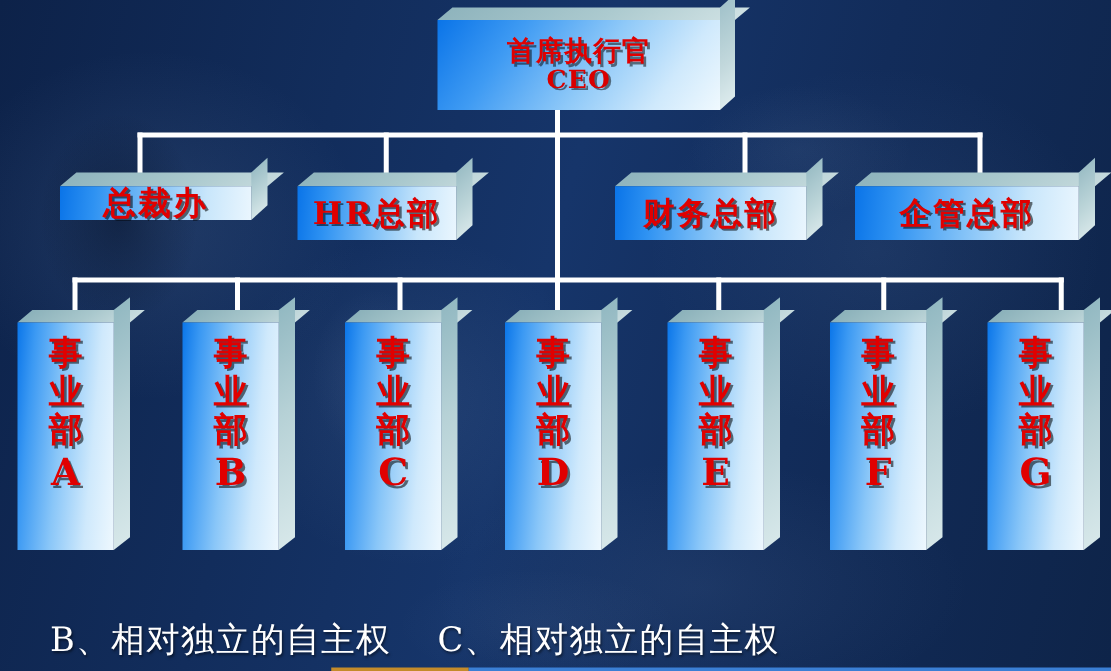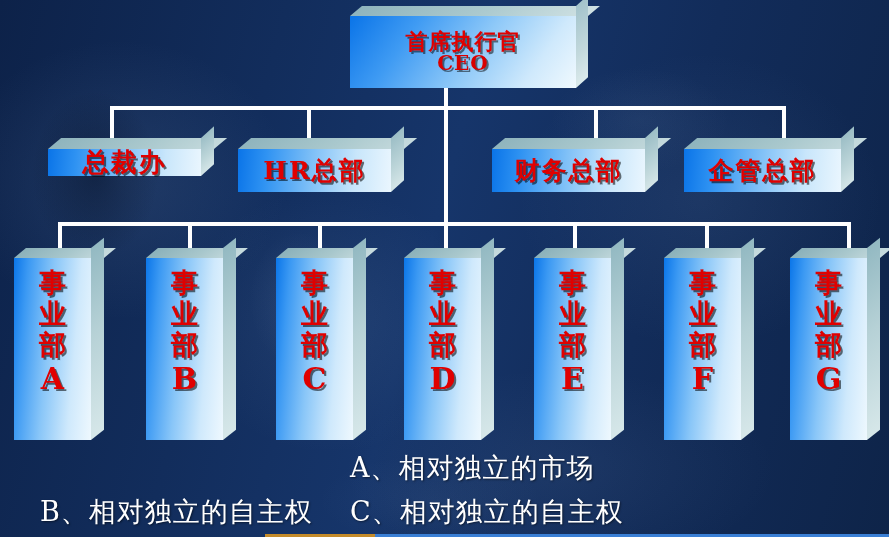"HR总部" div.box3d { width: 166px -> 140px }
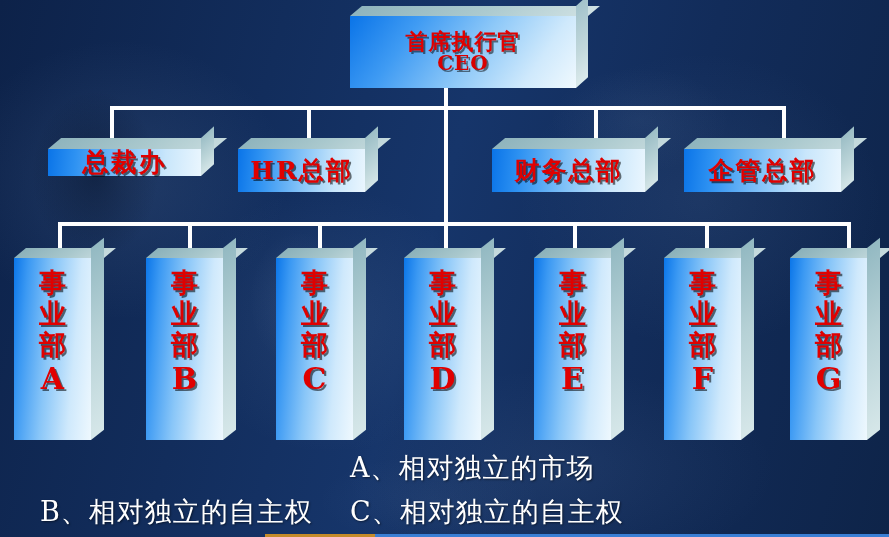"企管总部" div.box3d { width: 170px -> 192px }
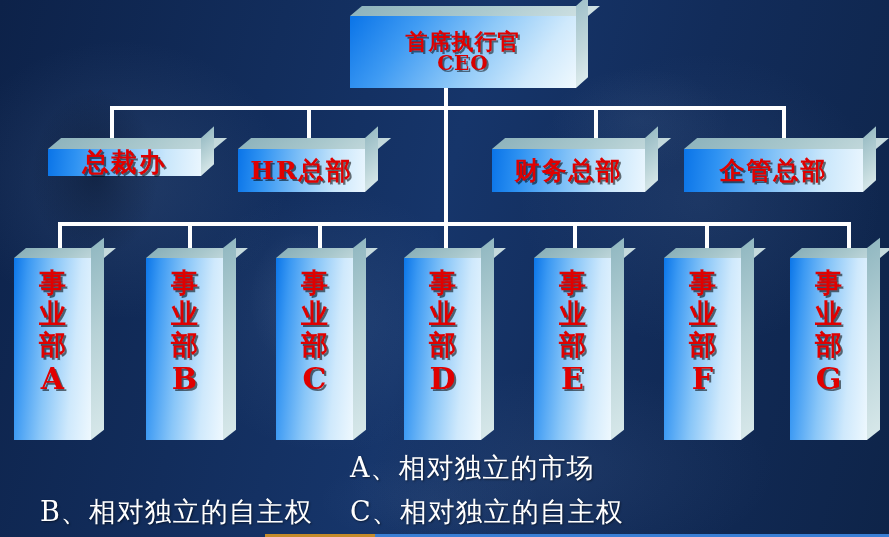"A、相对独立的市场" div.foot { html: <div>A、相对独立的市场</div> -> none }
